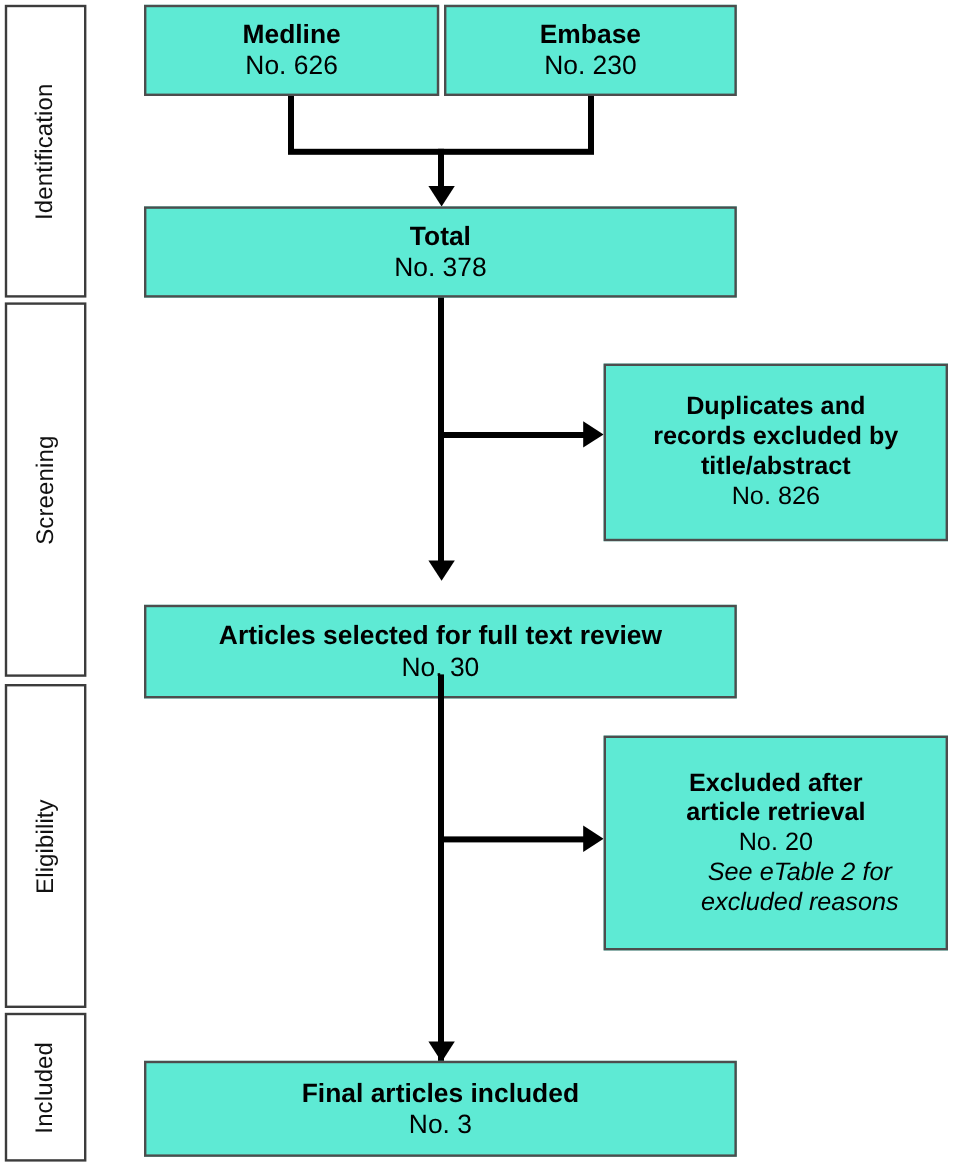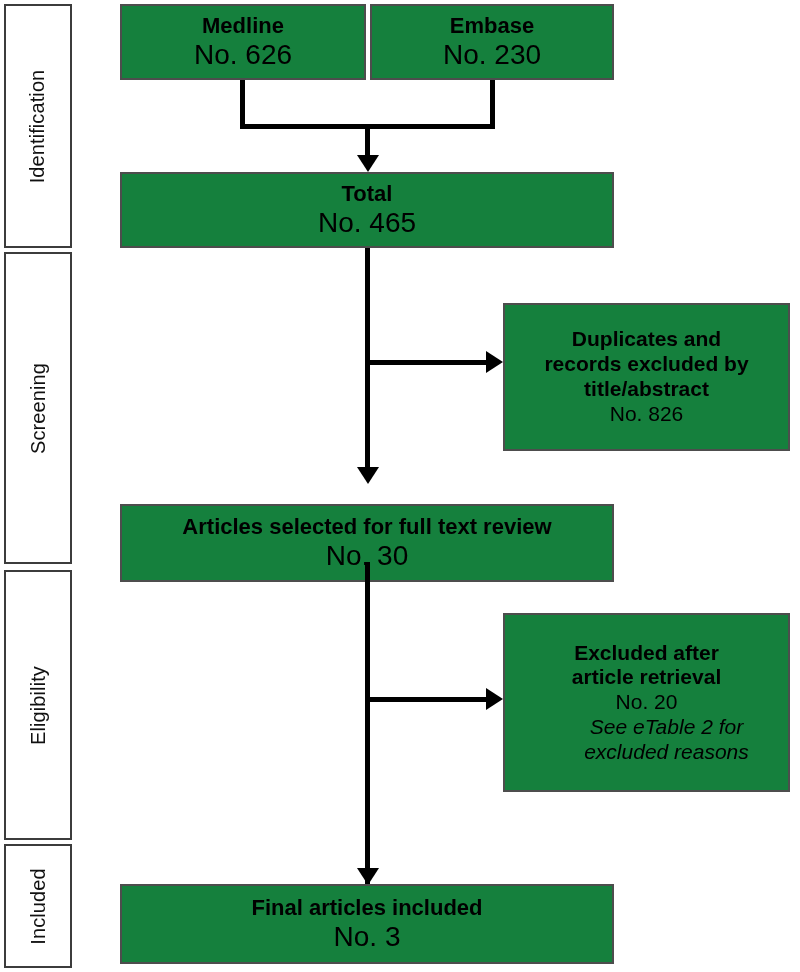"Medline" .node { background: #15803d -> #5eead4 }
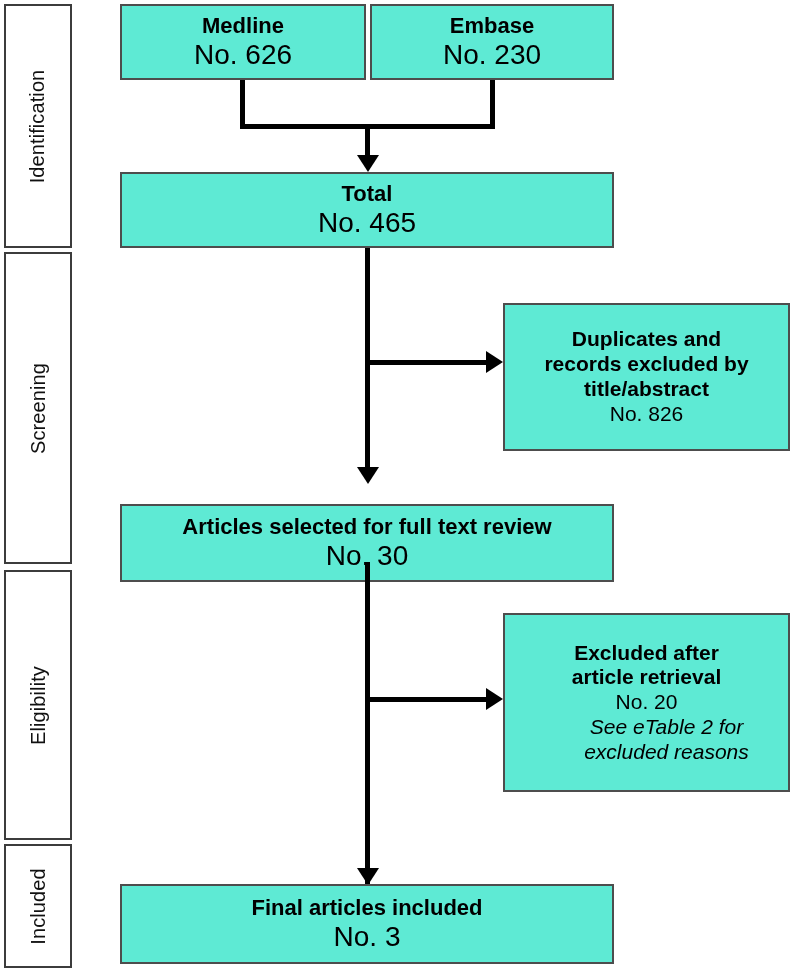"No. 626" .node .line-plain { font-size: 28px -> 22px }
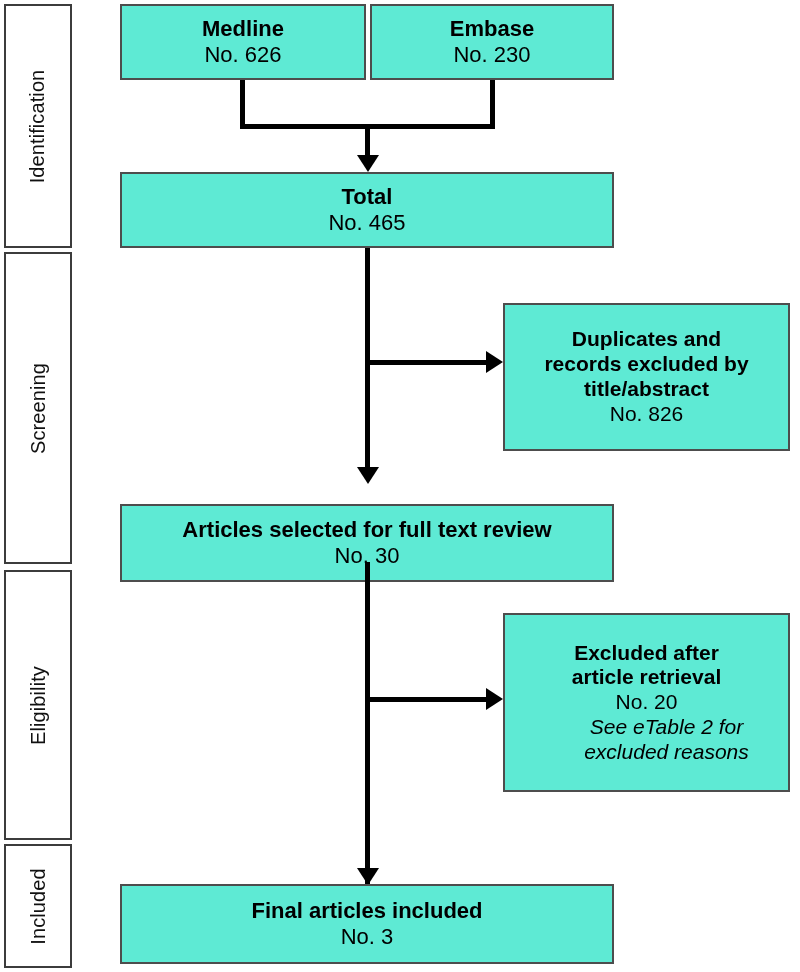"No. 465" div.line-plain { text: 465 -> 378 }
